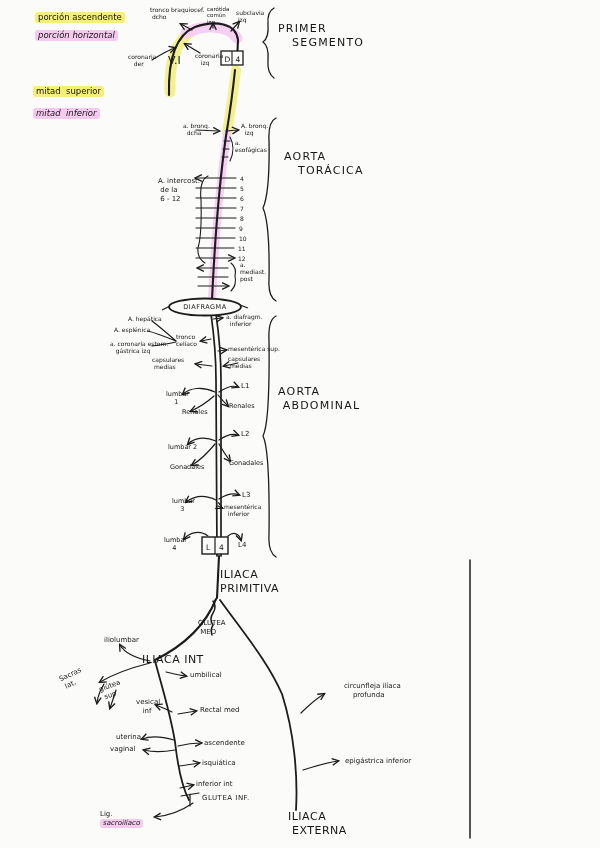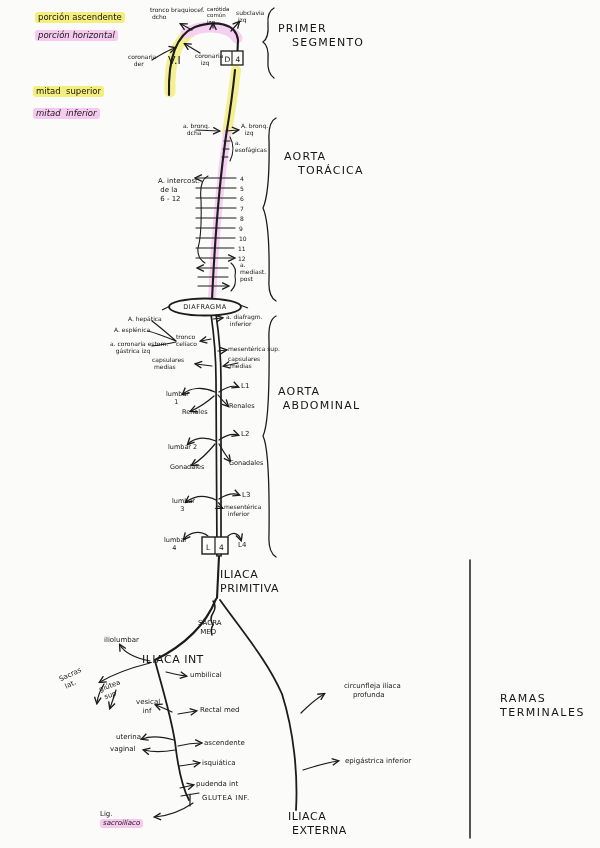"SACRA" div.lb { text: SACRA -> GLUTEA }
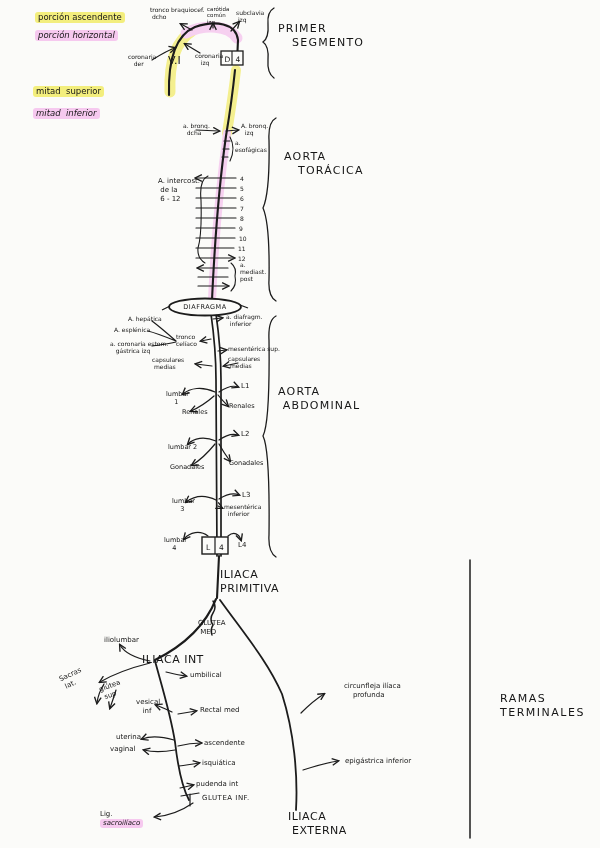"RAMAS" div.lb { html: <div>RAMAS TERMINALES</div> -> none }
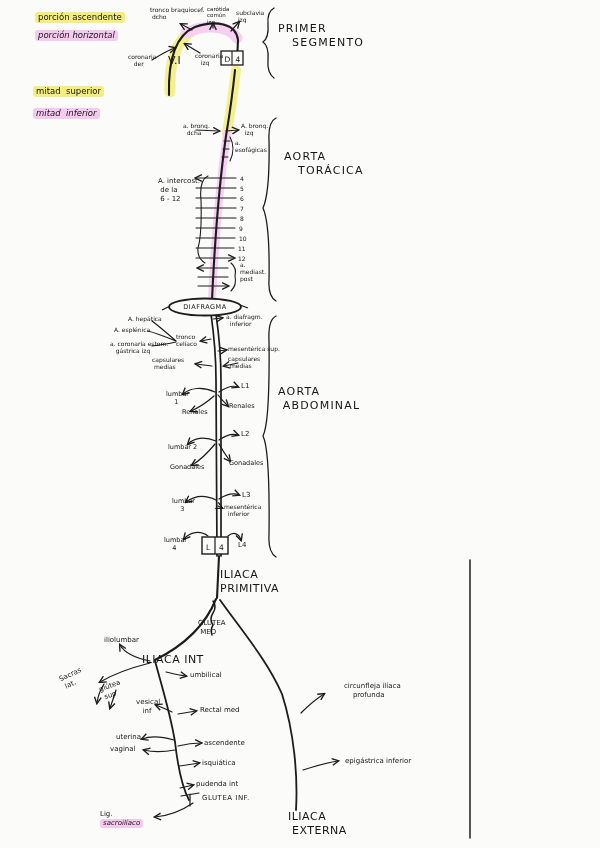"pudenda int" div.lb { text: pudenda -> inferior }
